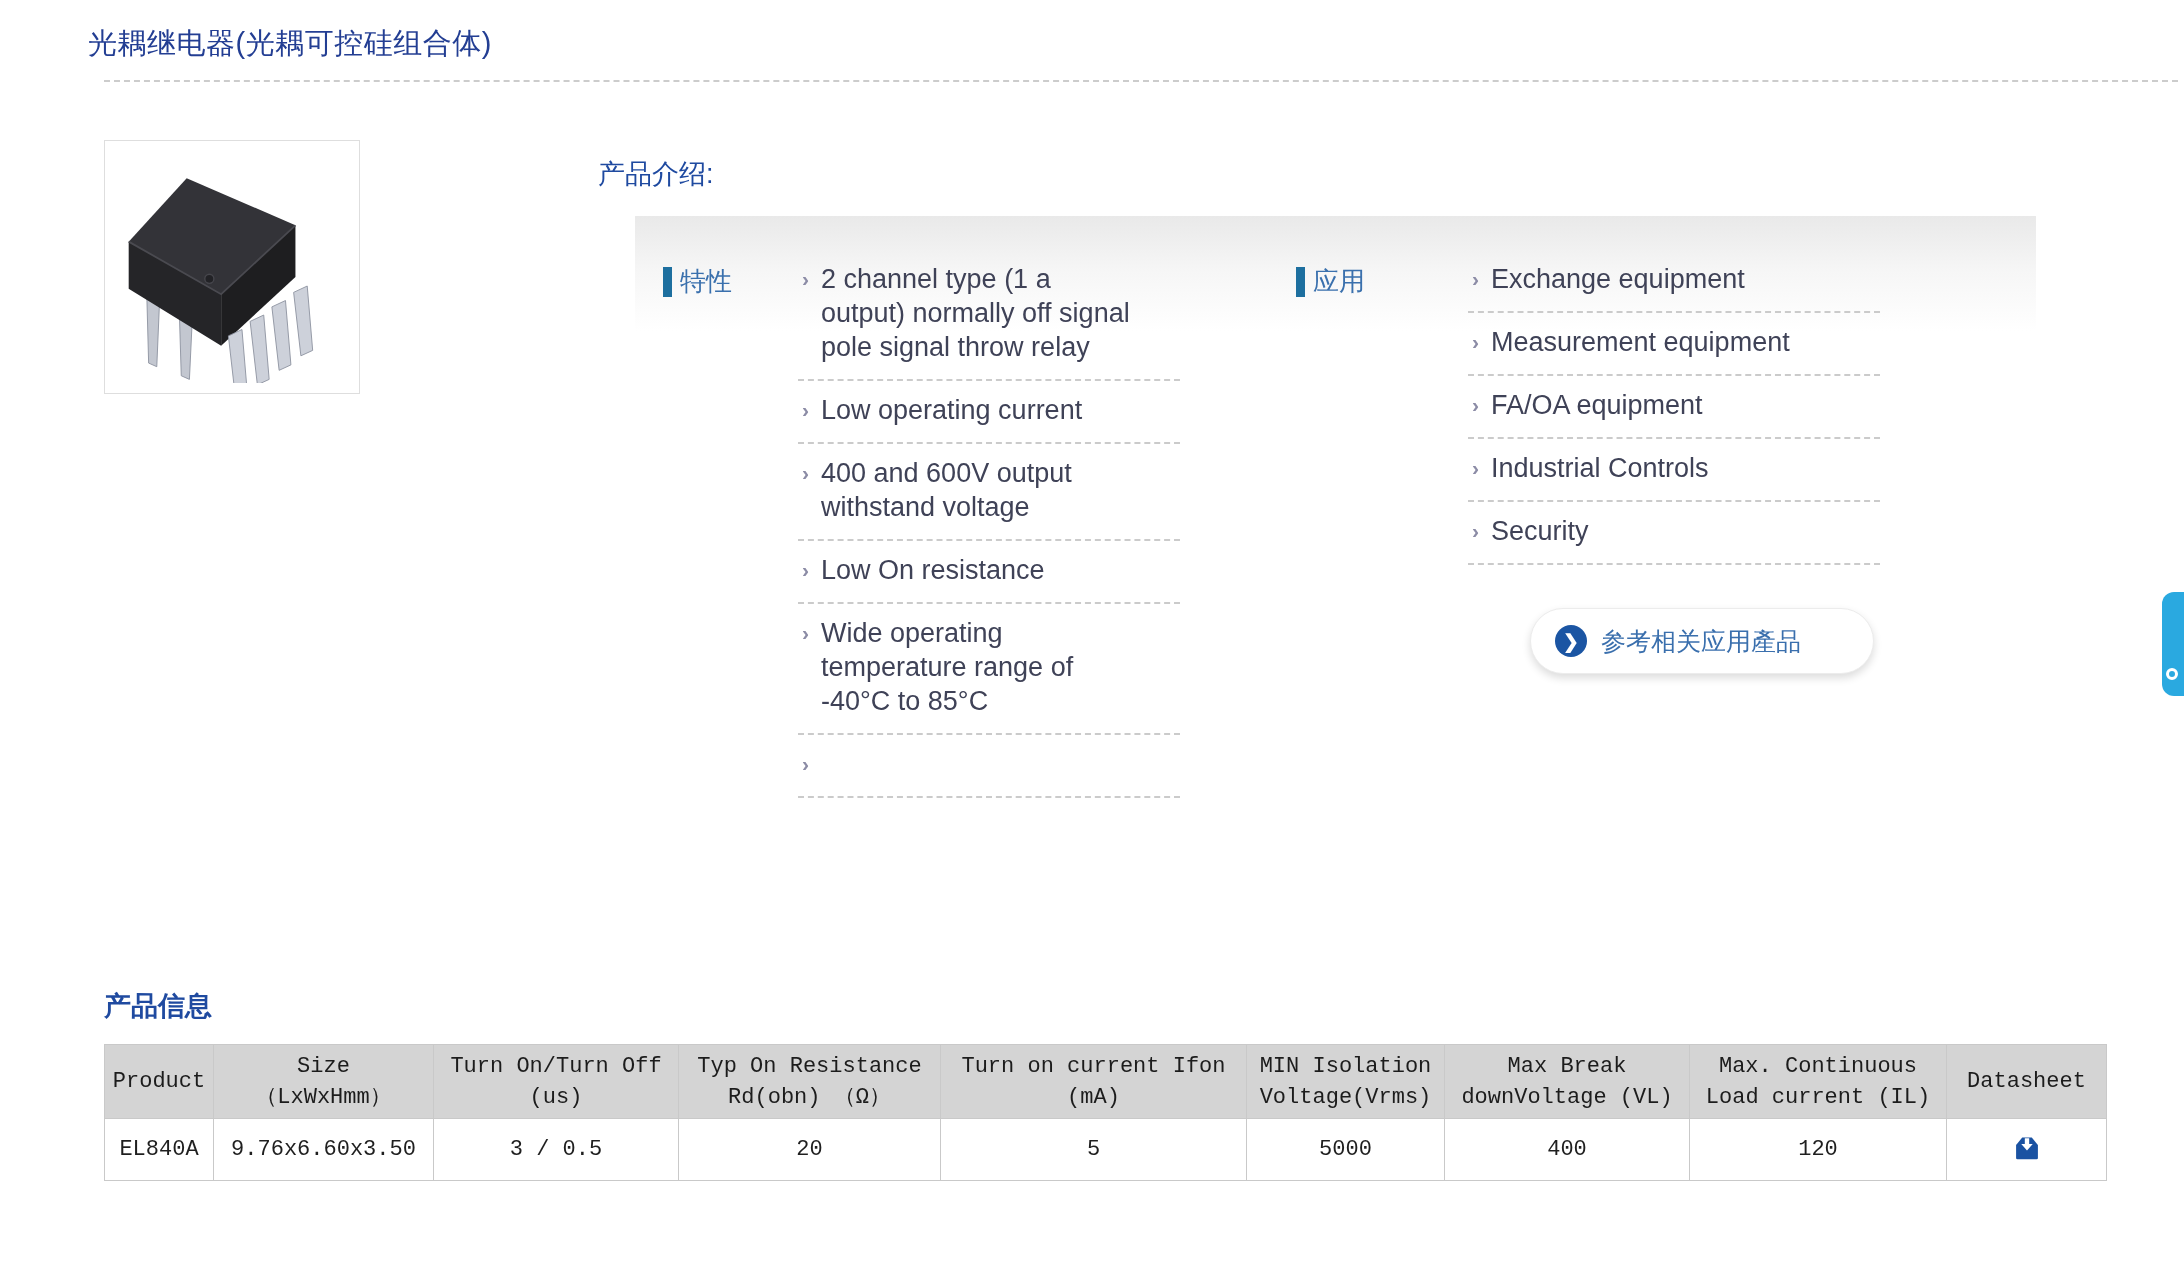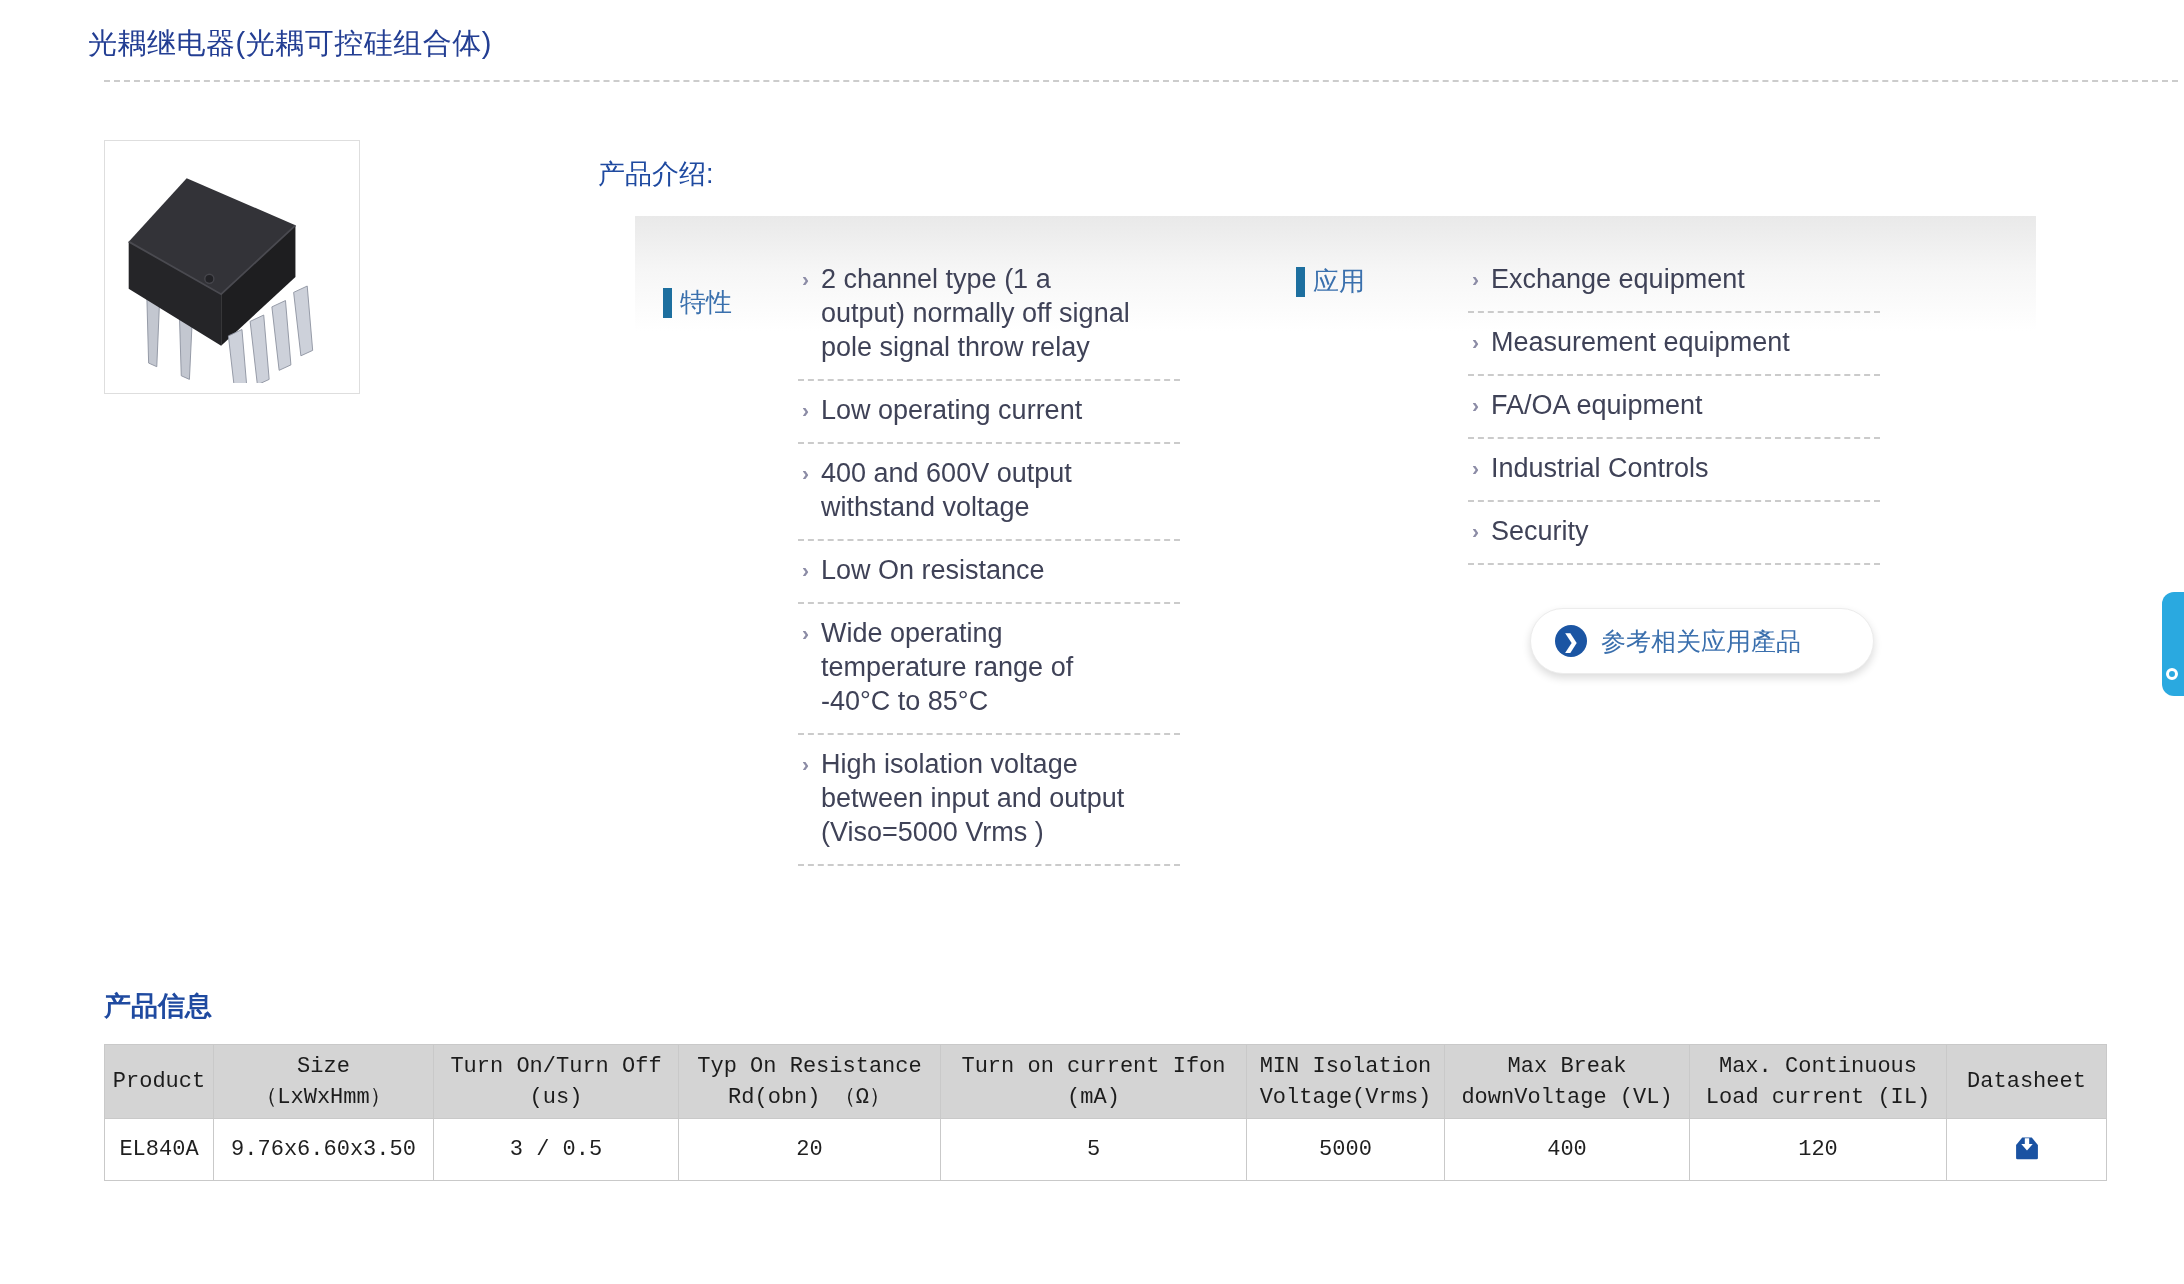"特性" .features-label { margin-top: 21px -> none }
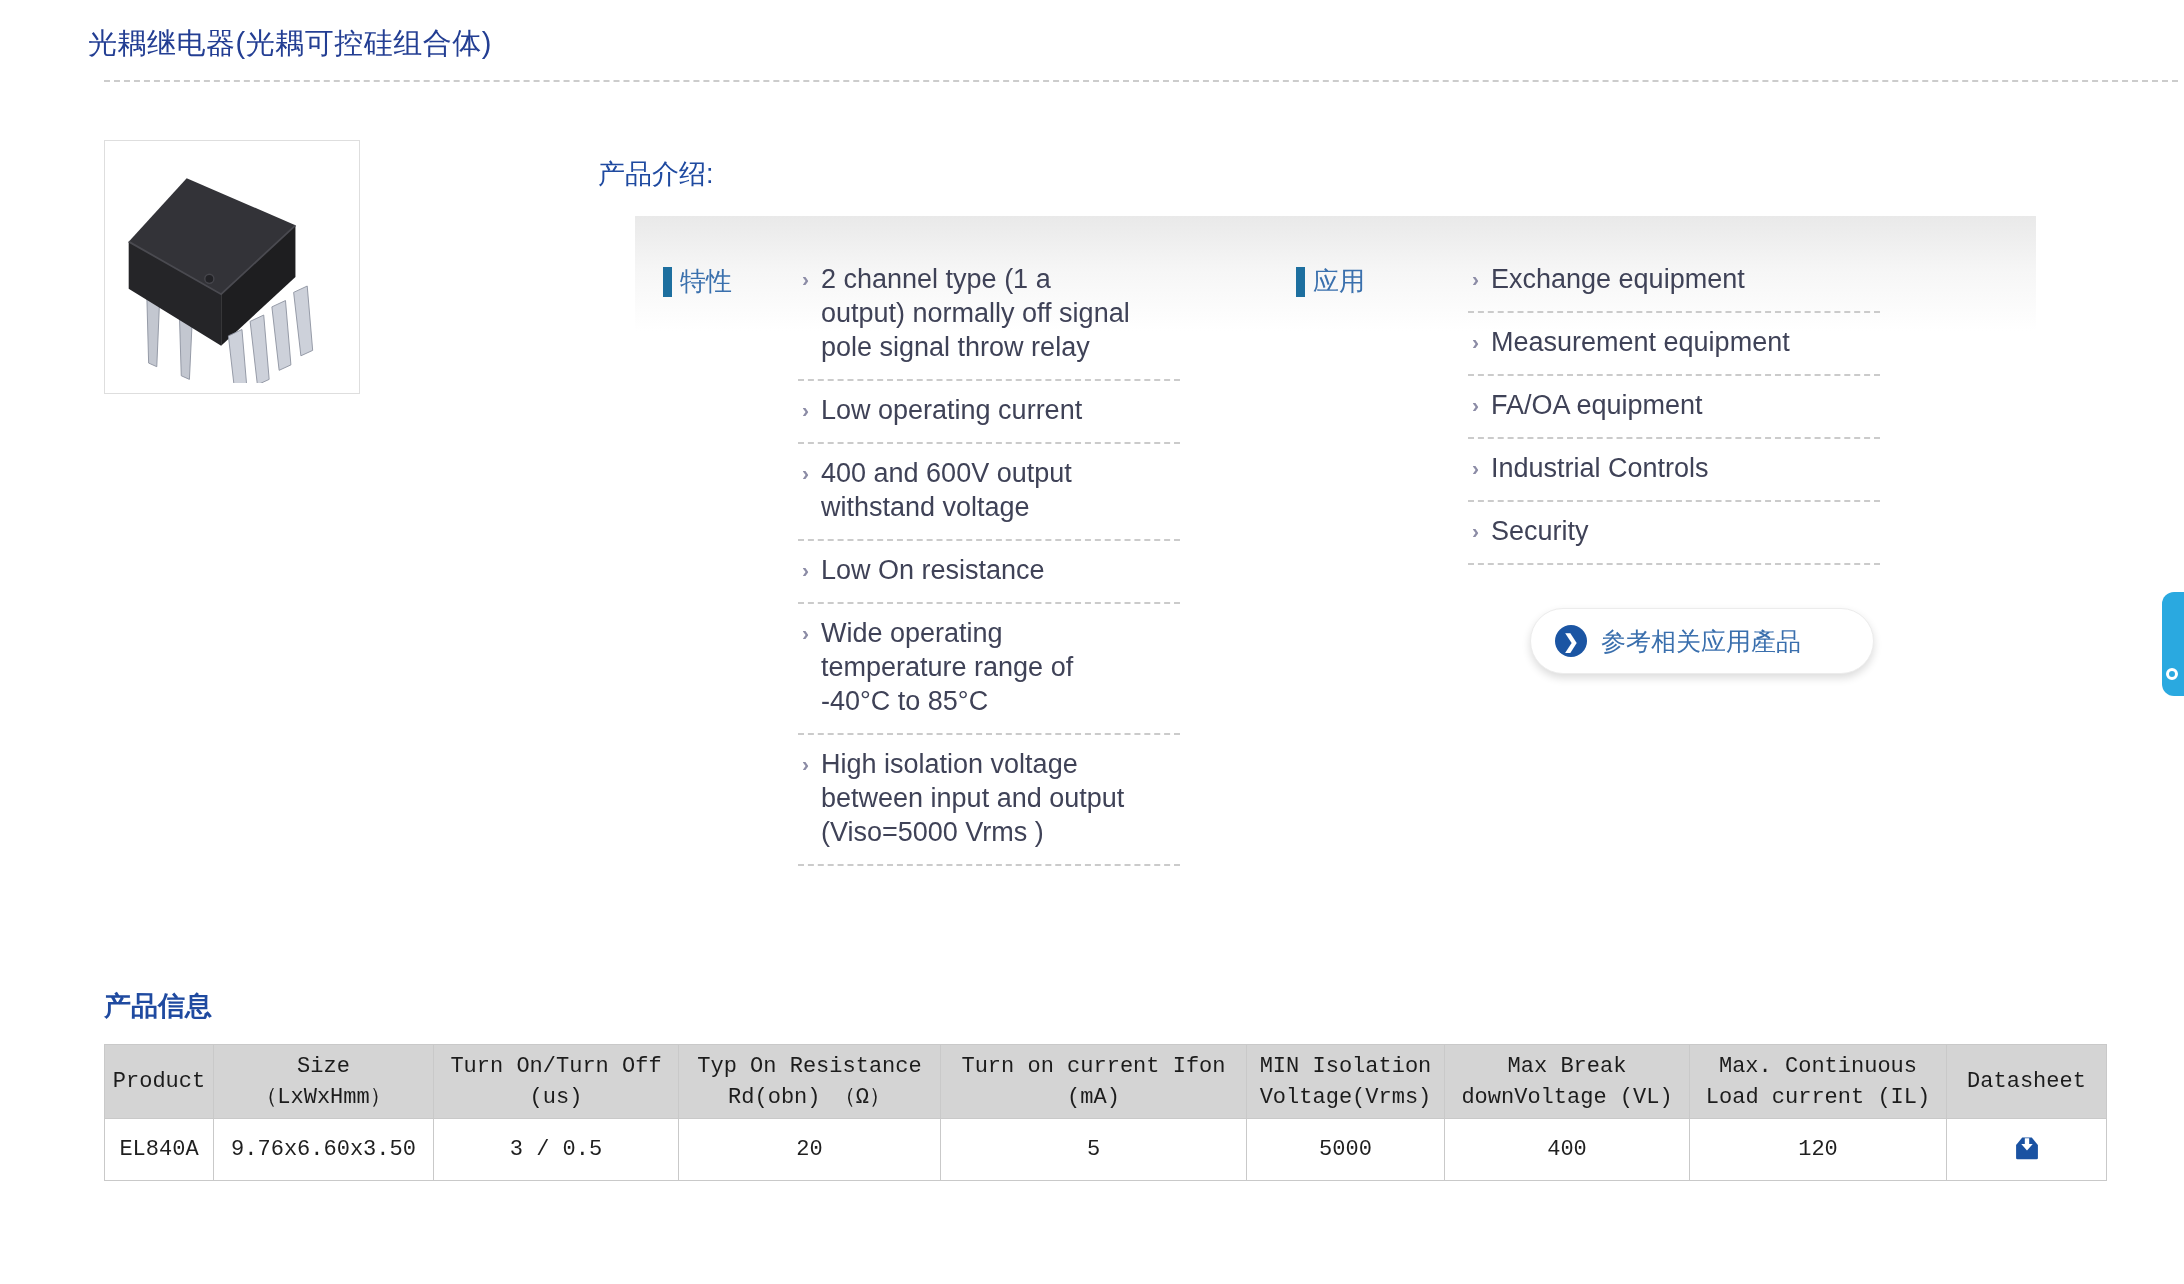"High isolation voltage" span.txt { html: <span>High isolation voltage between input and output (Viso=5000 Vrms )</span> -> none }
